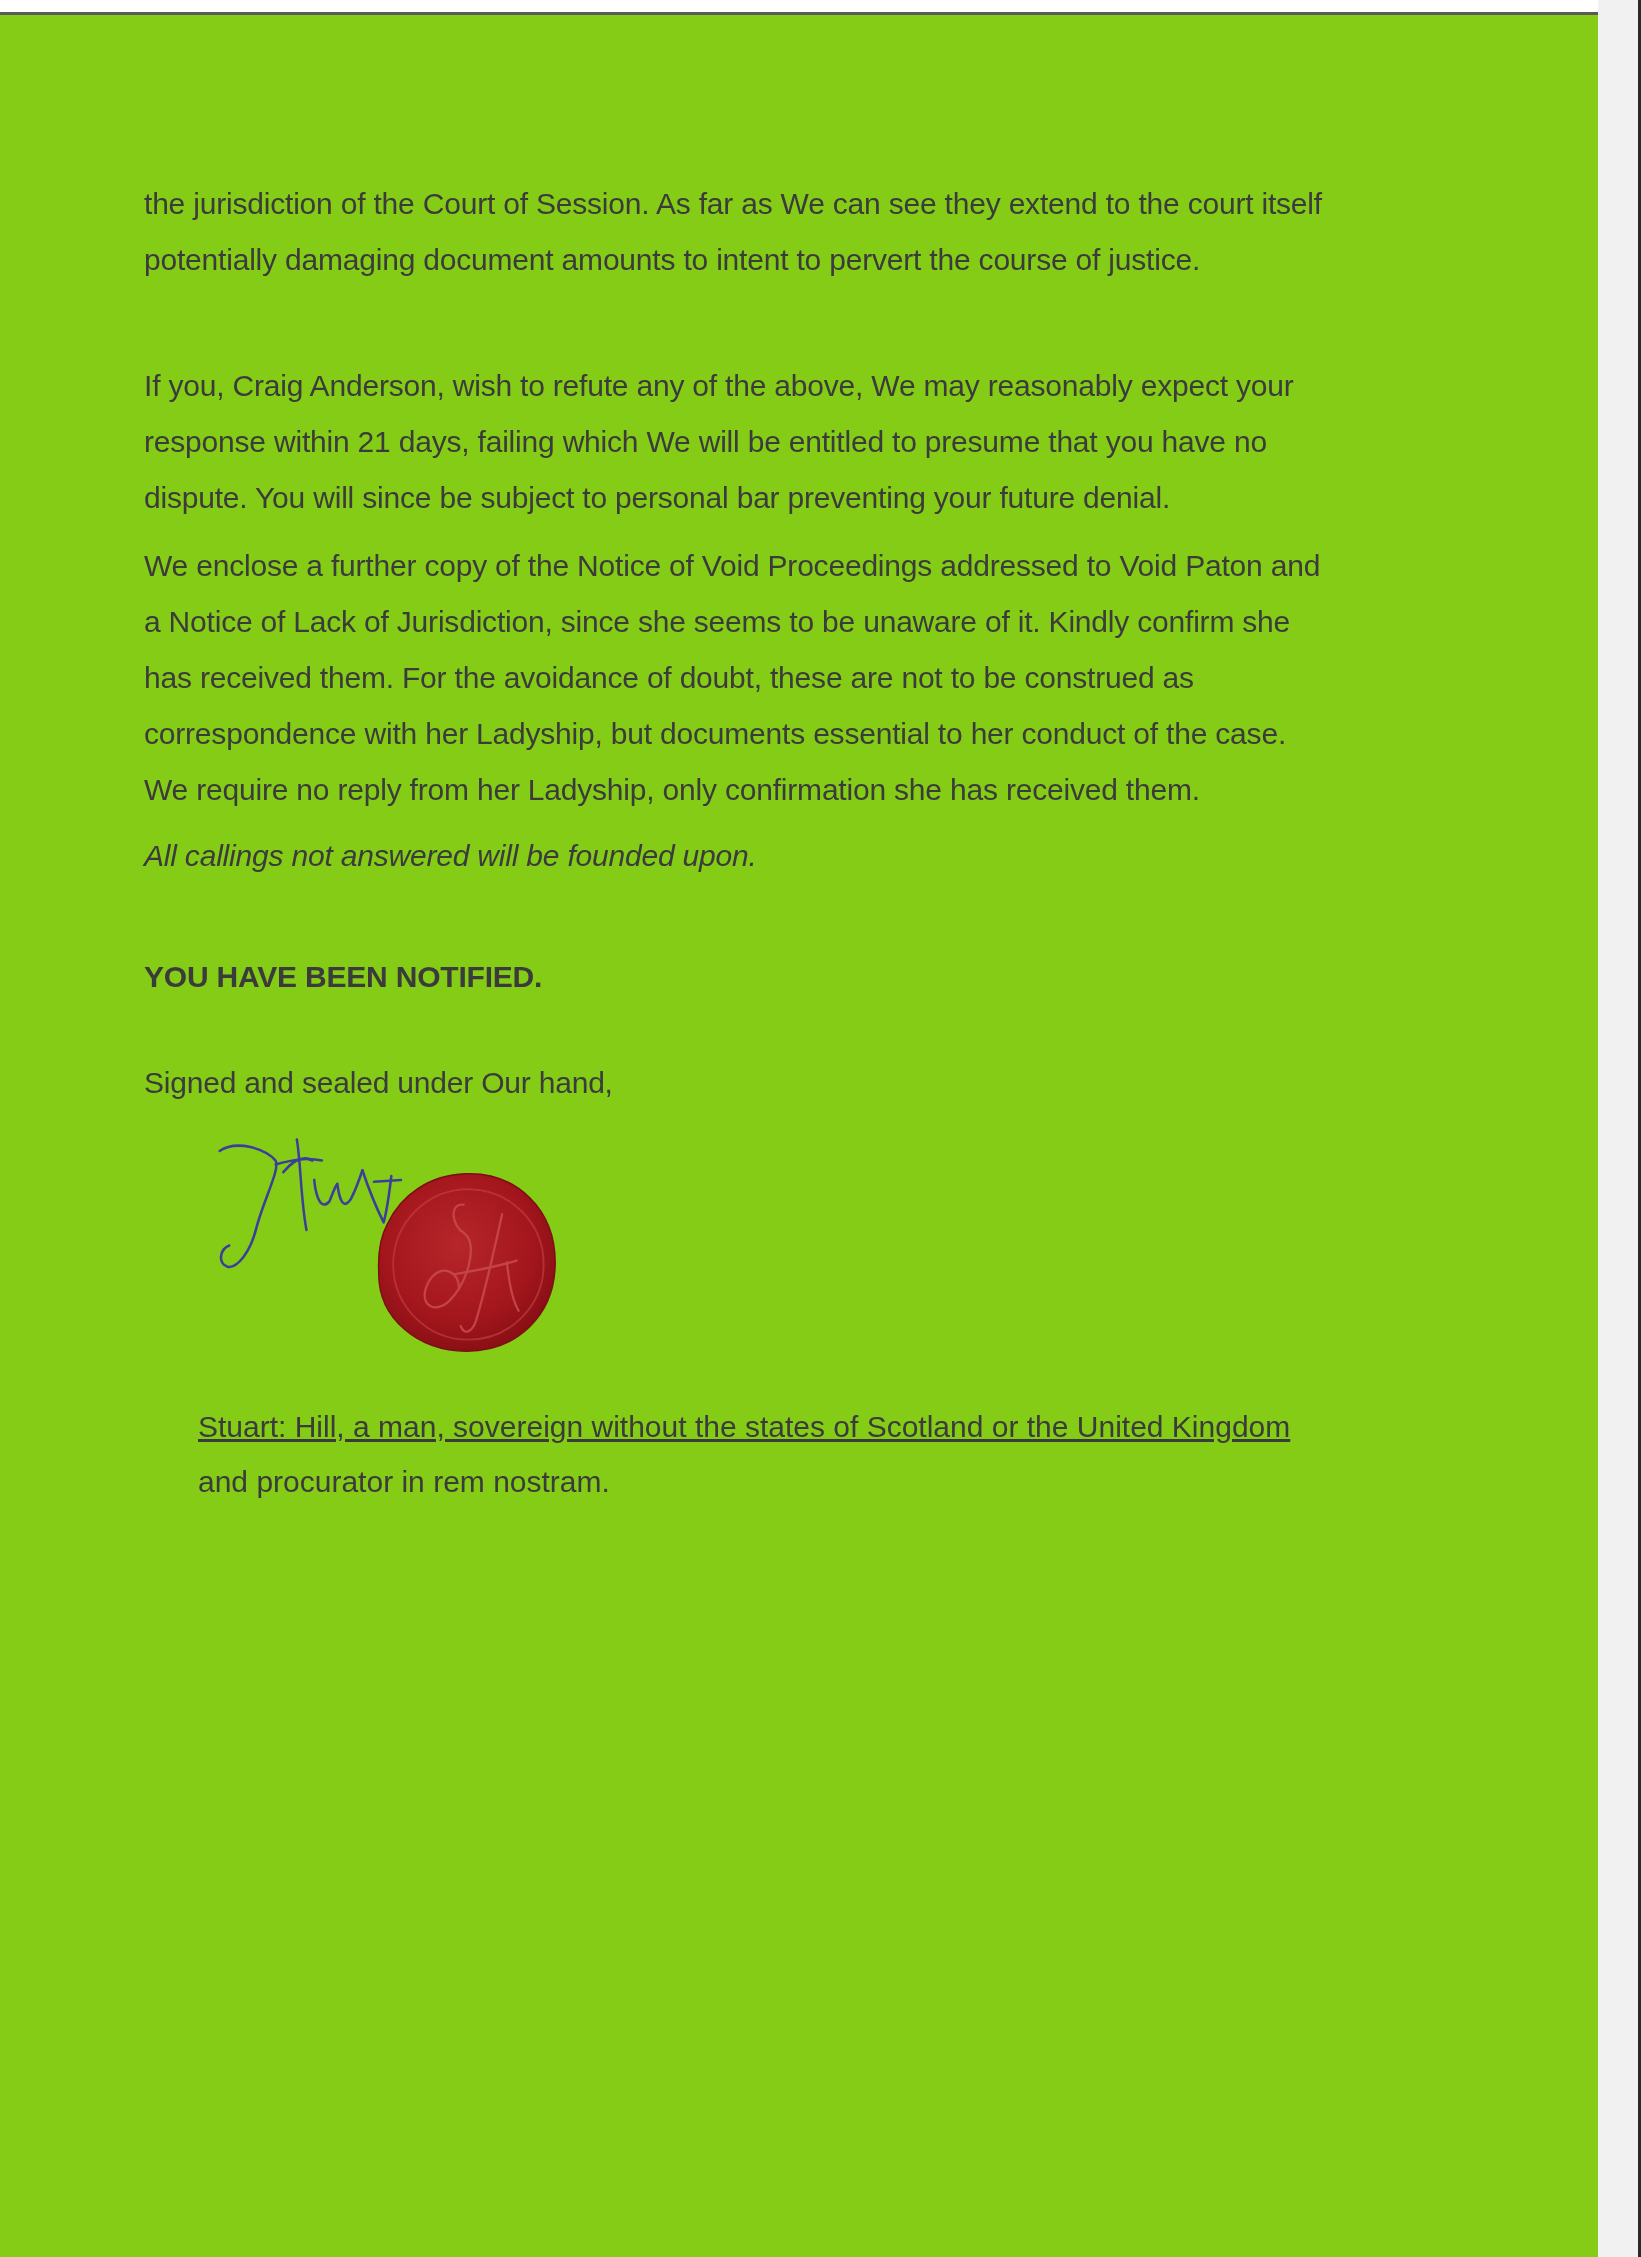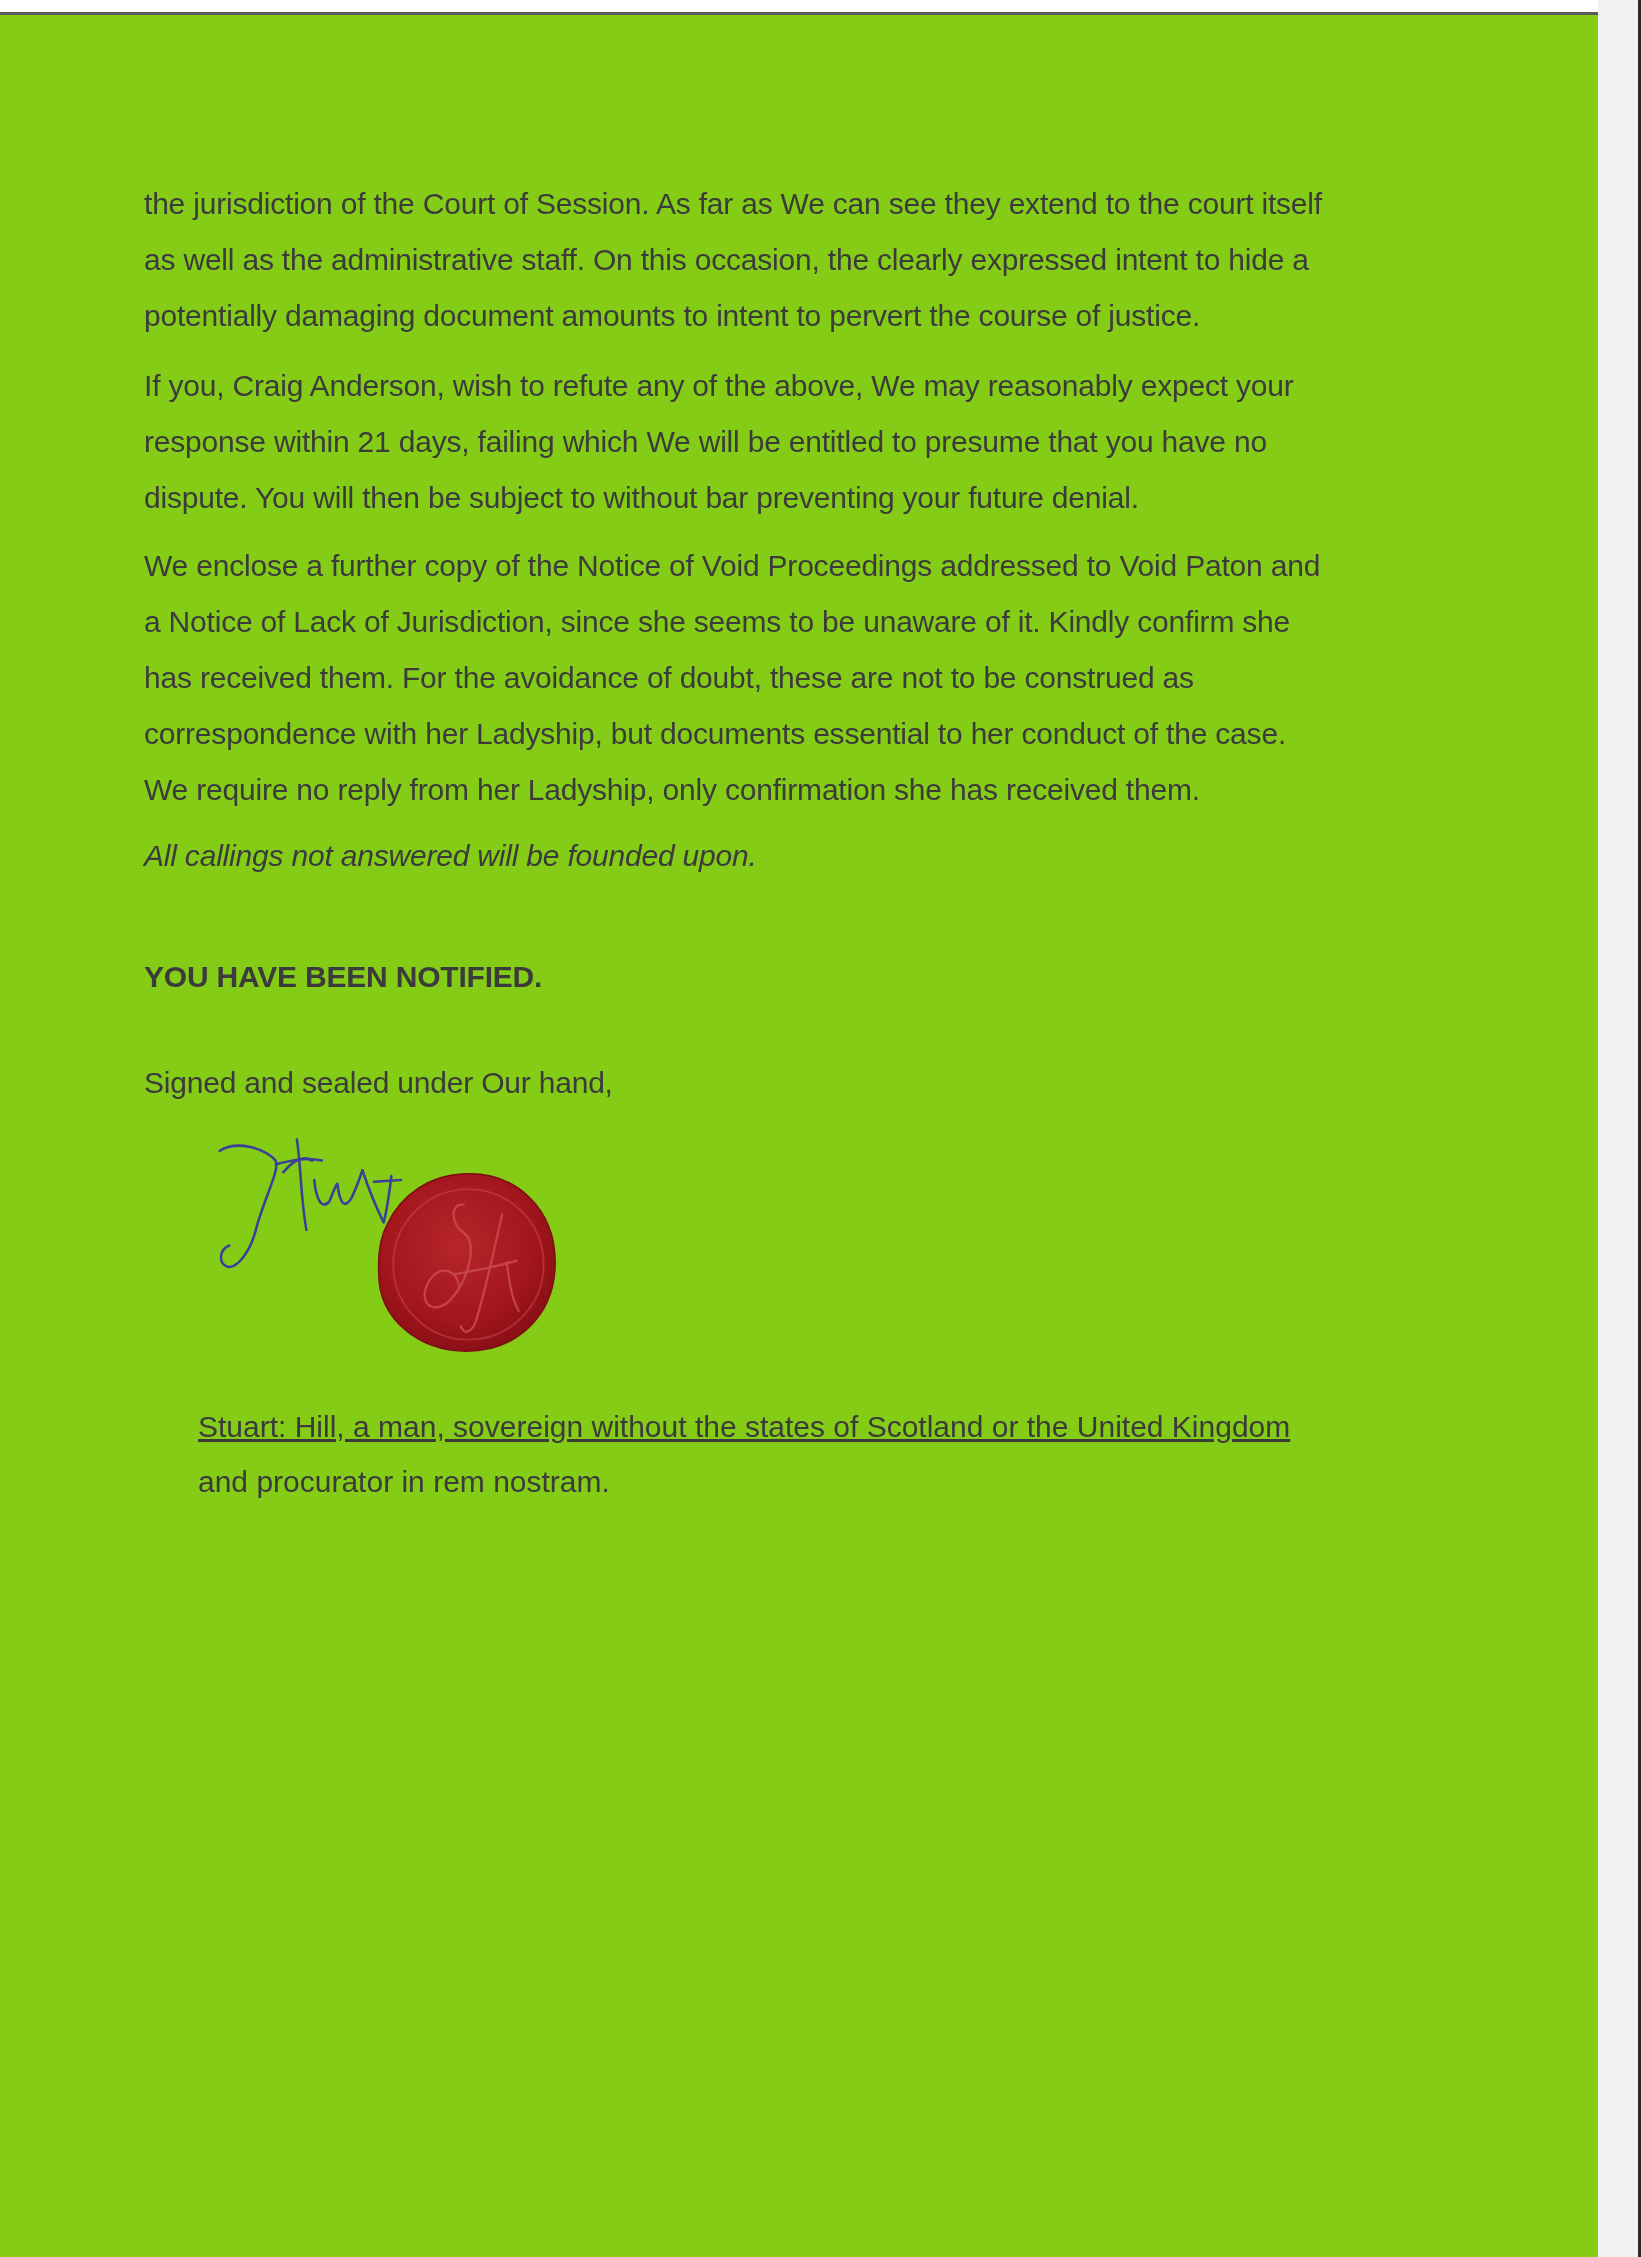"as well as the administrative" span.line { html: <span>as well as the administrative staff. On this occasion, the clearly expressed intent to hide a</span> -> none }
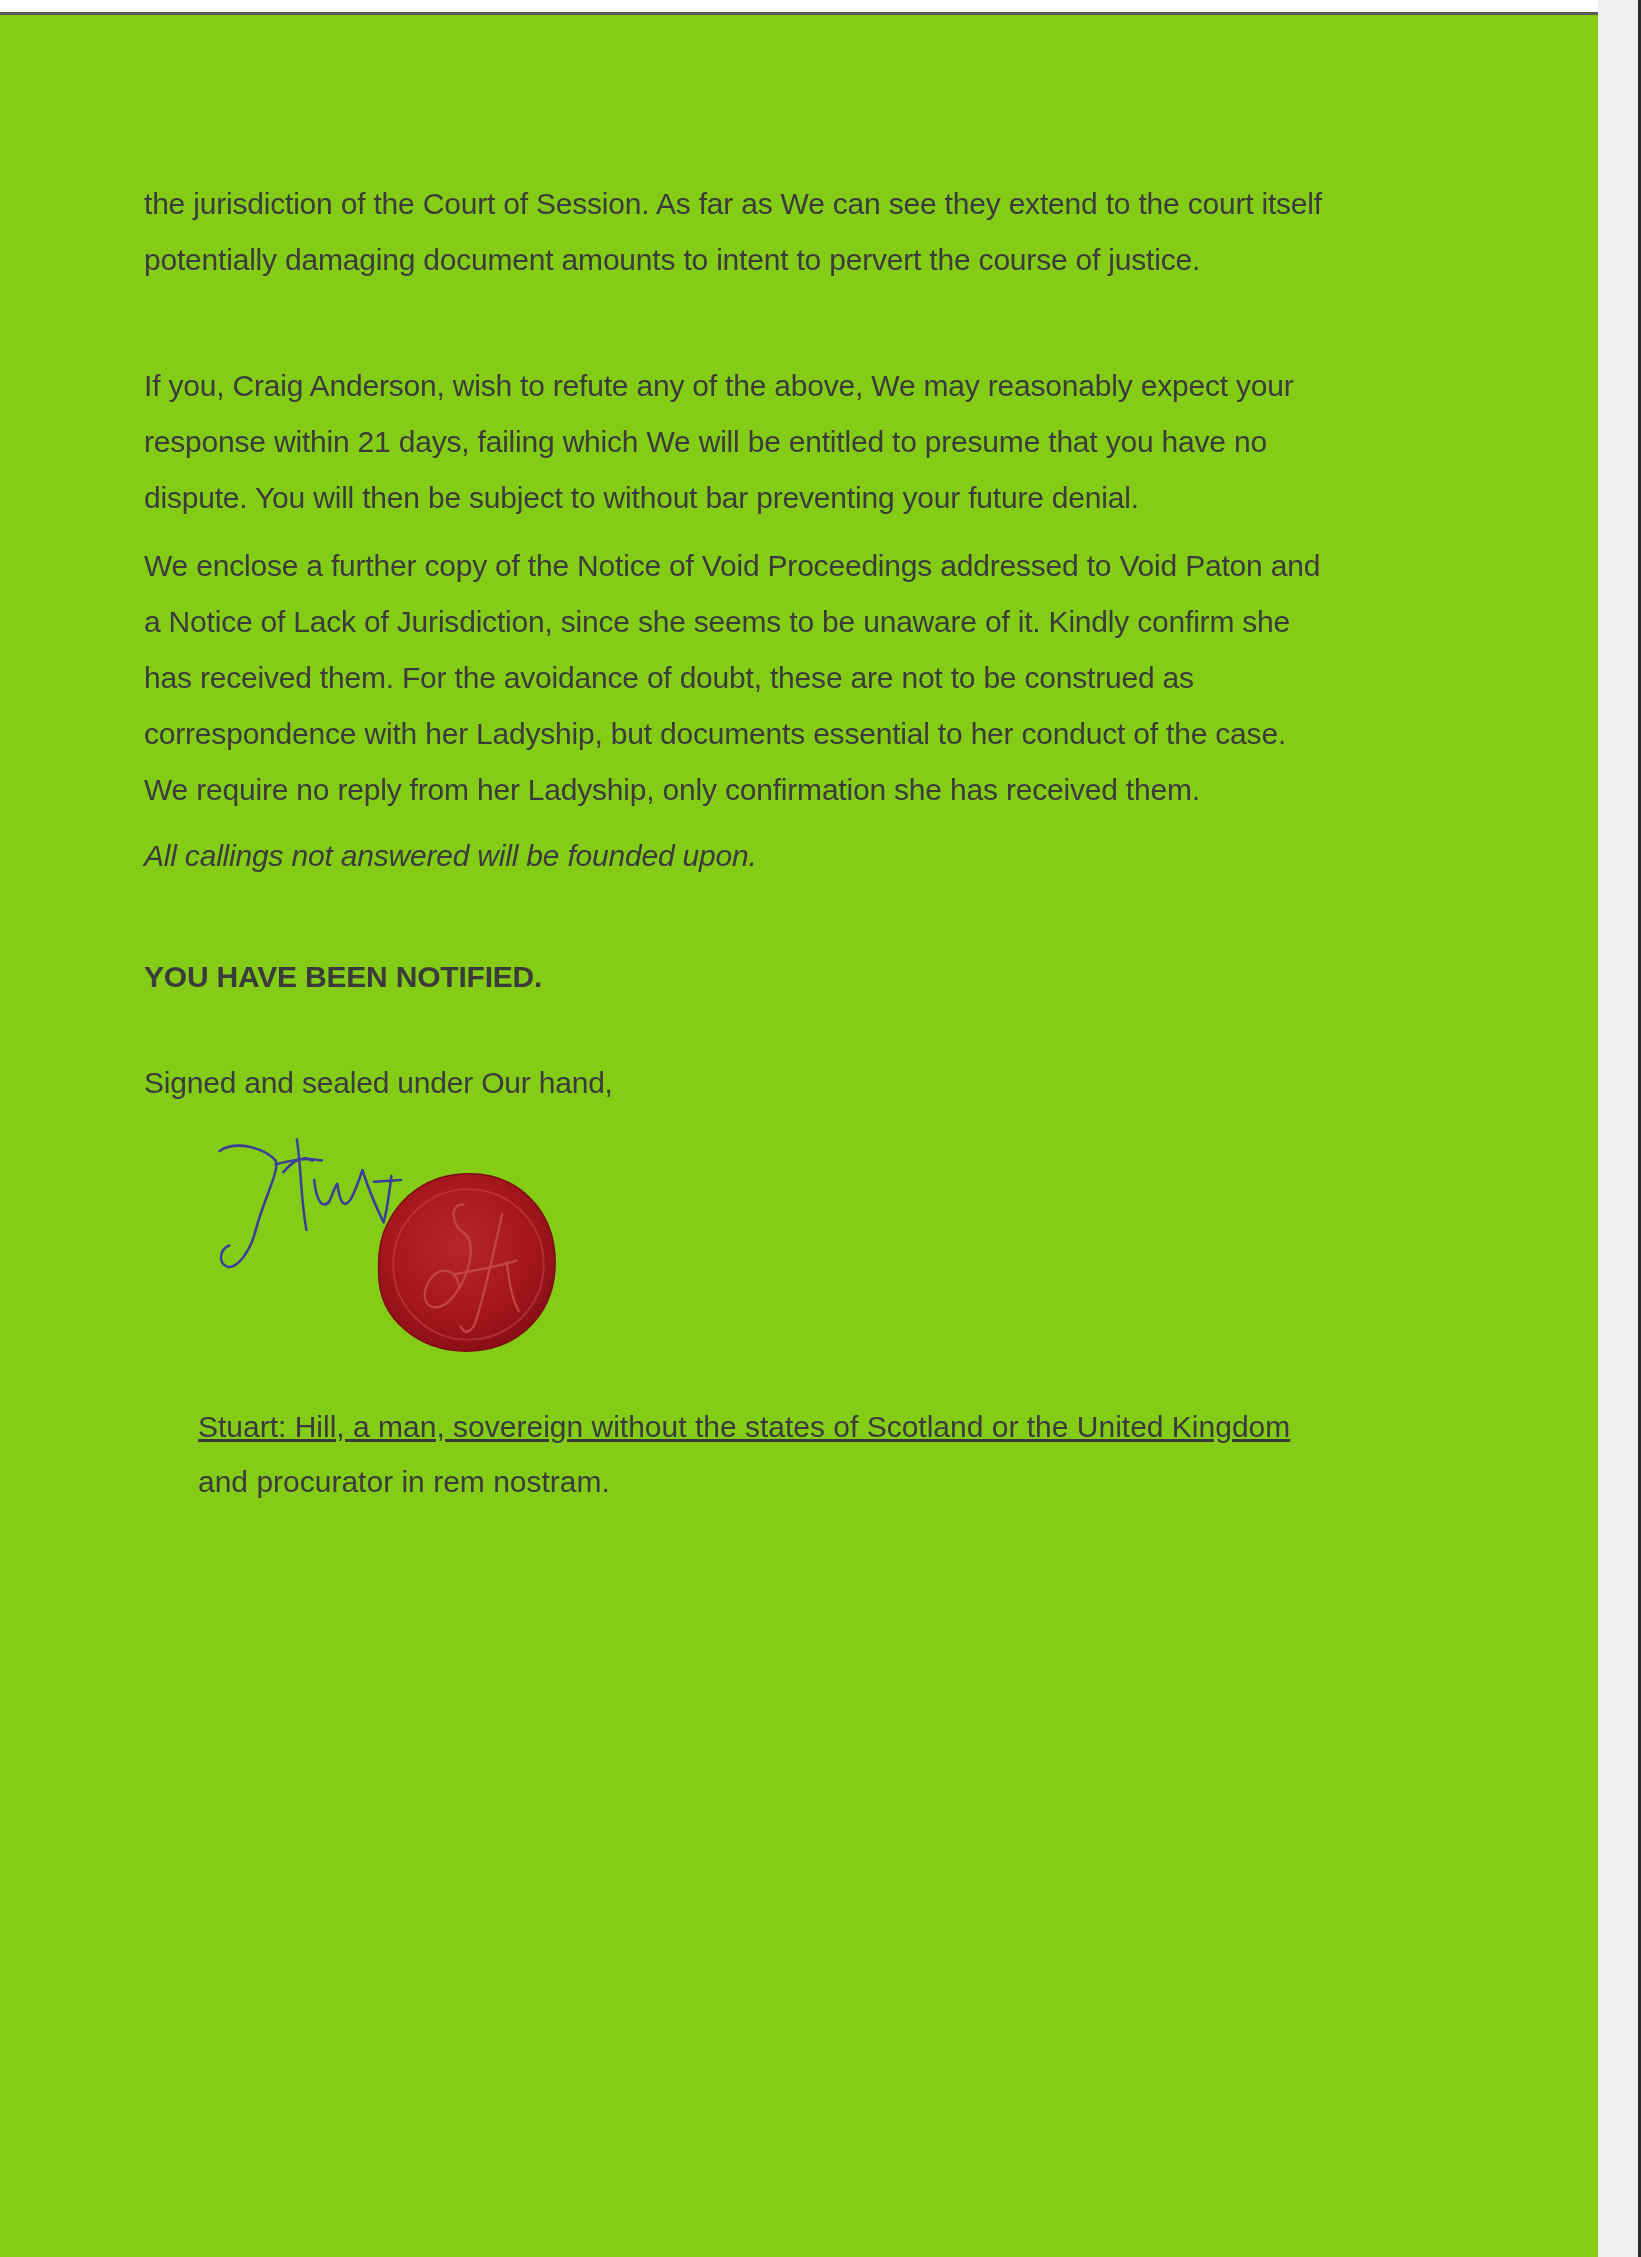"dispute. You will then be" span.line { text: then be subject to without -> since be subject to personal }
